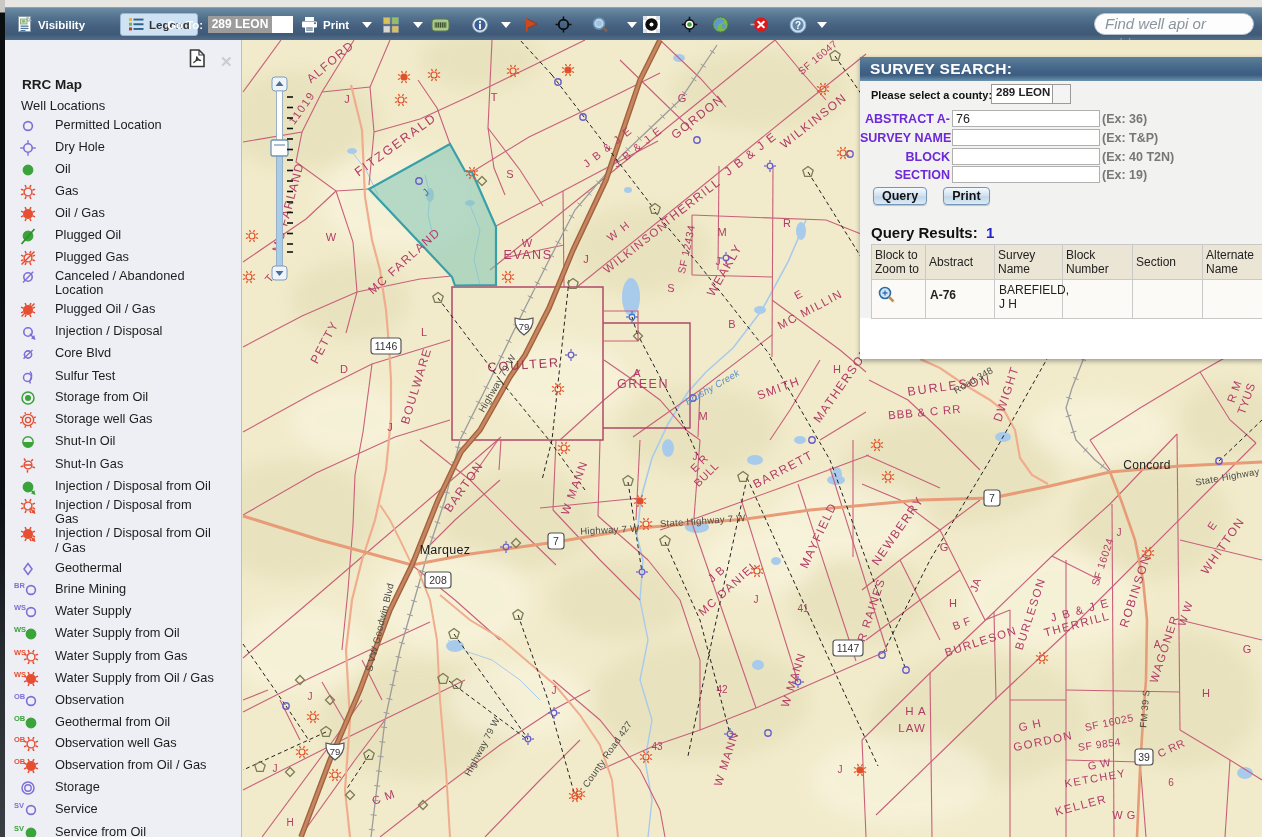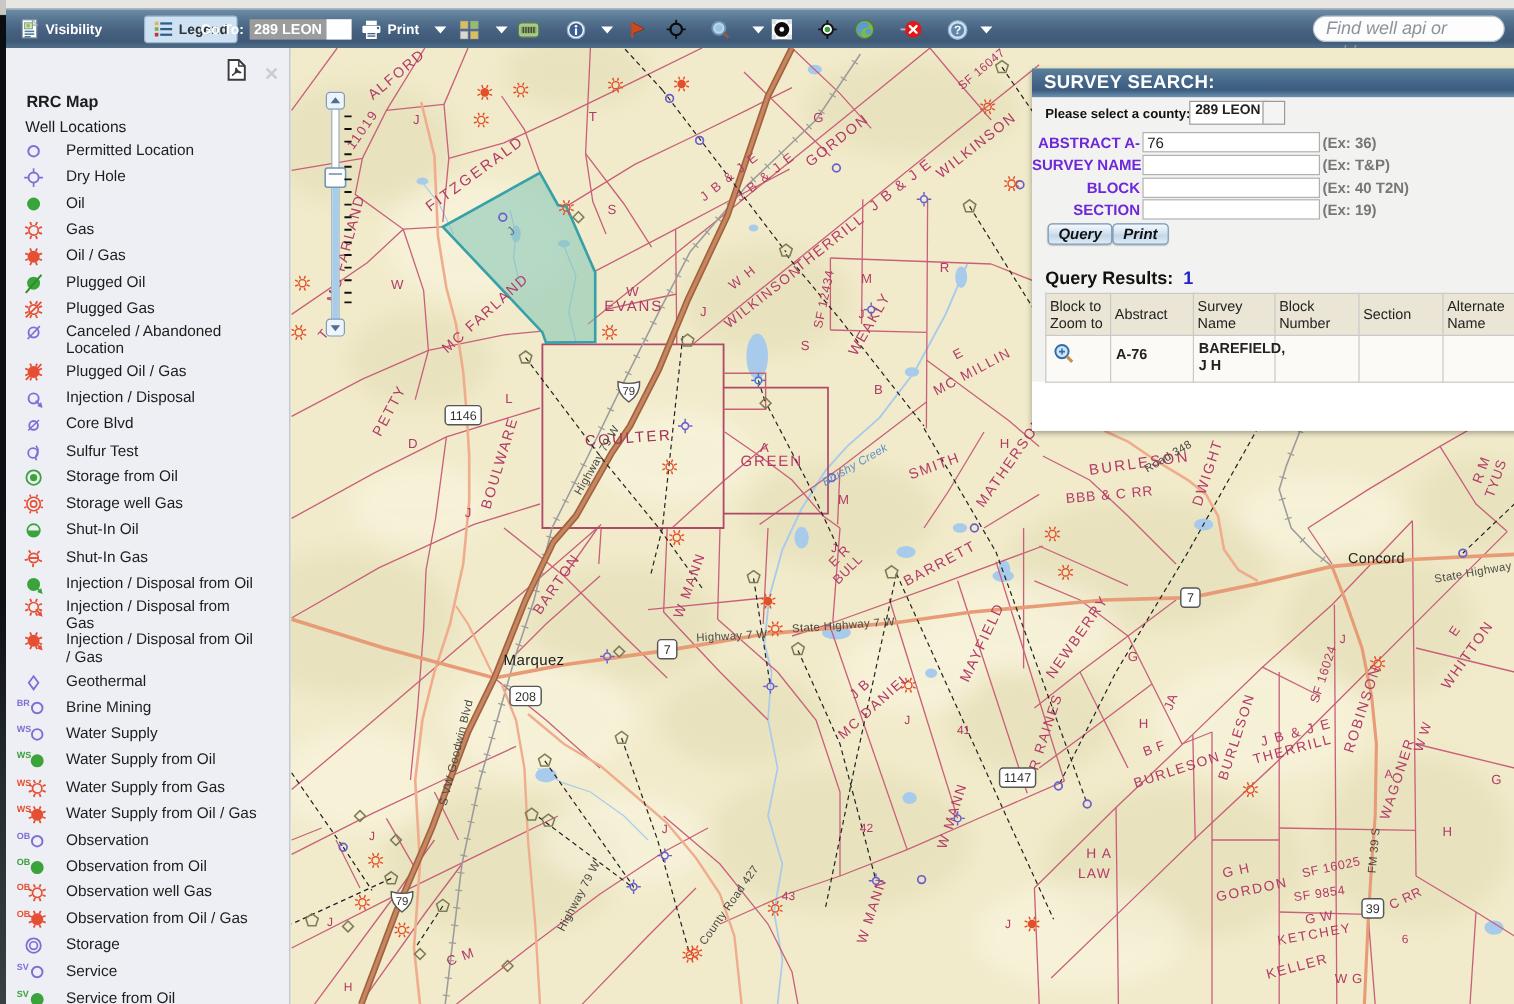"Query" .macbtn { font-style: italic -> none; margin-right: 0 -> 16px }
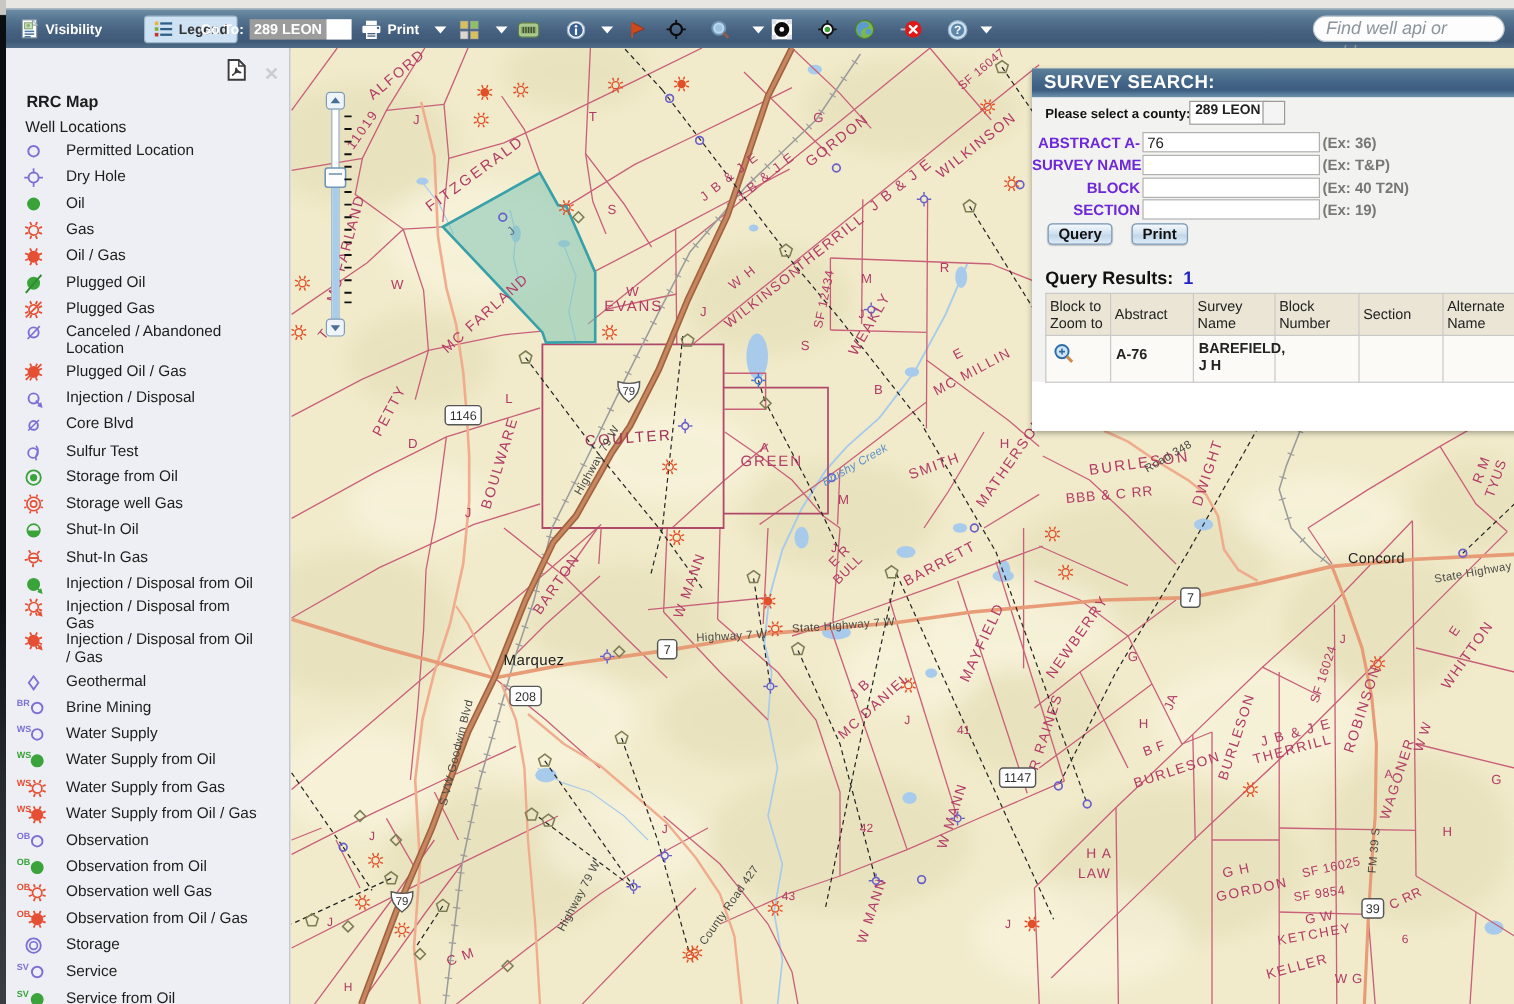"BAREFIELD, J H" td { font-weight: bold -> normal }
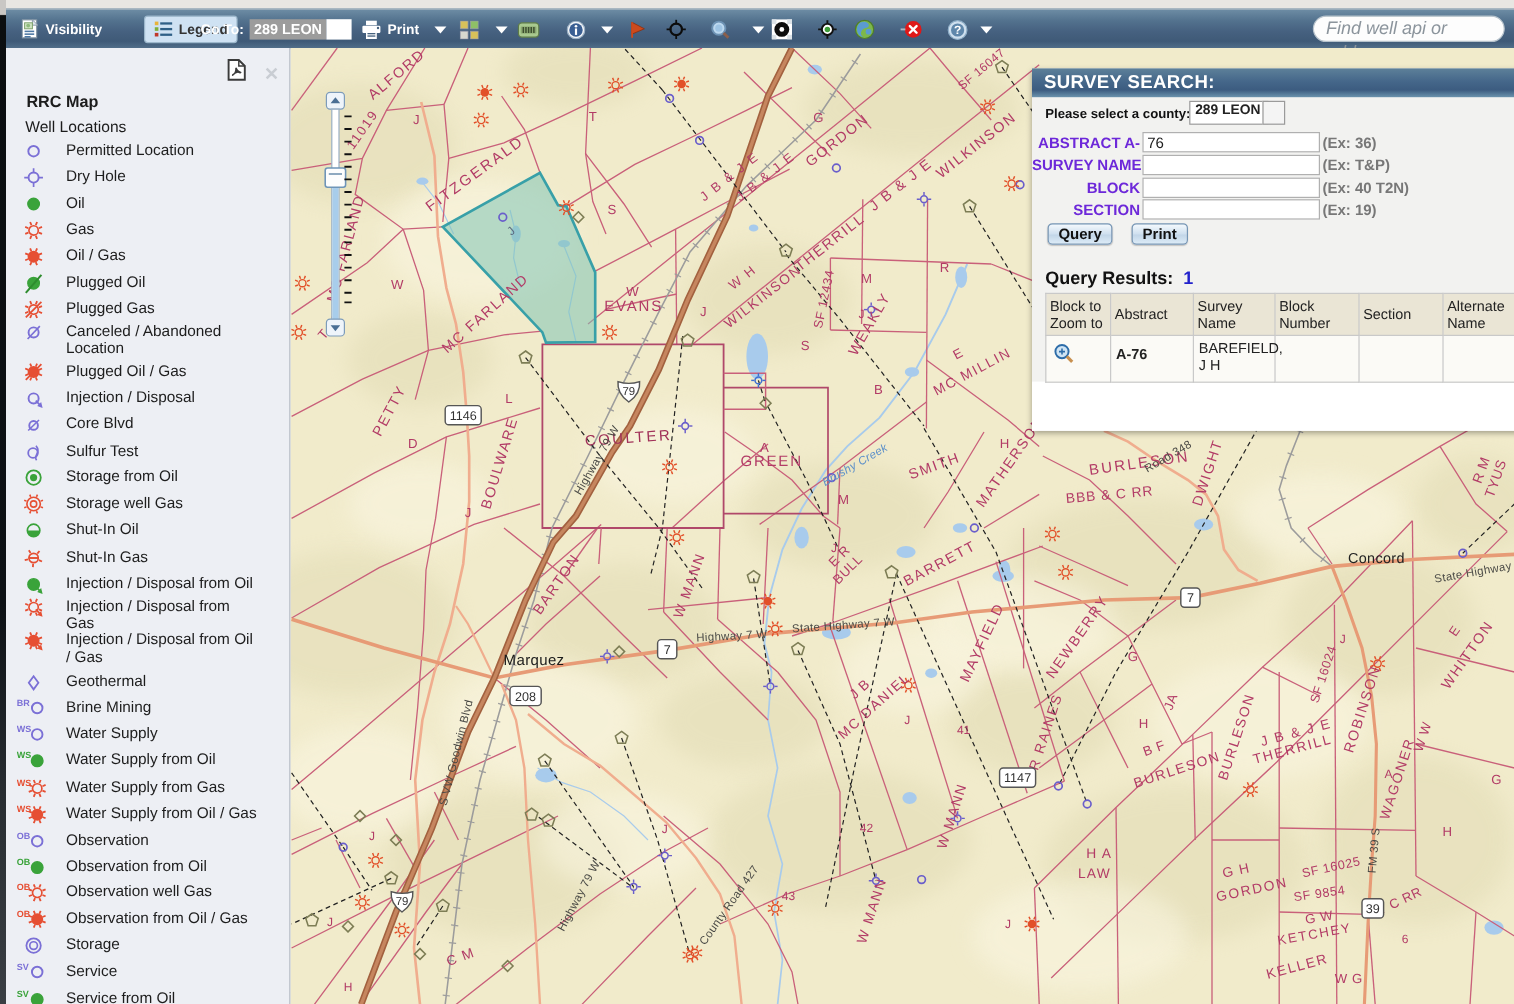"Observation from Oil" div.txt { text: Observation -> Geothermal }
